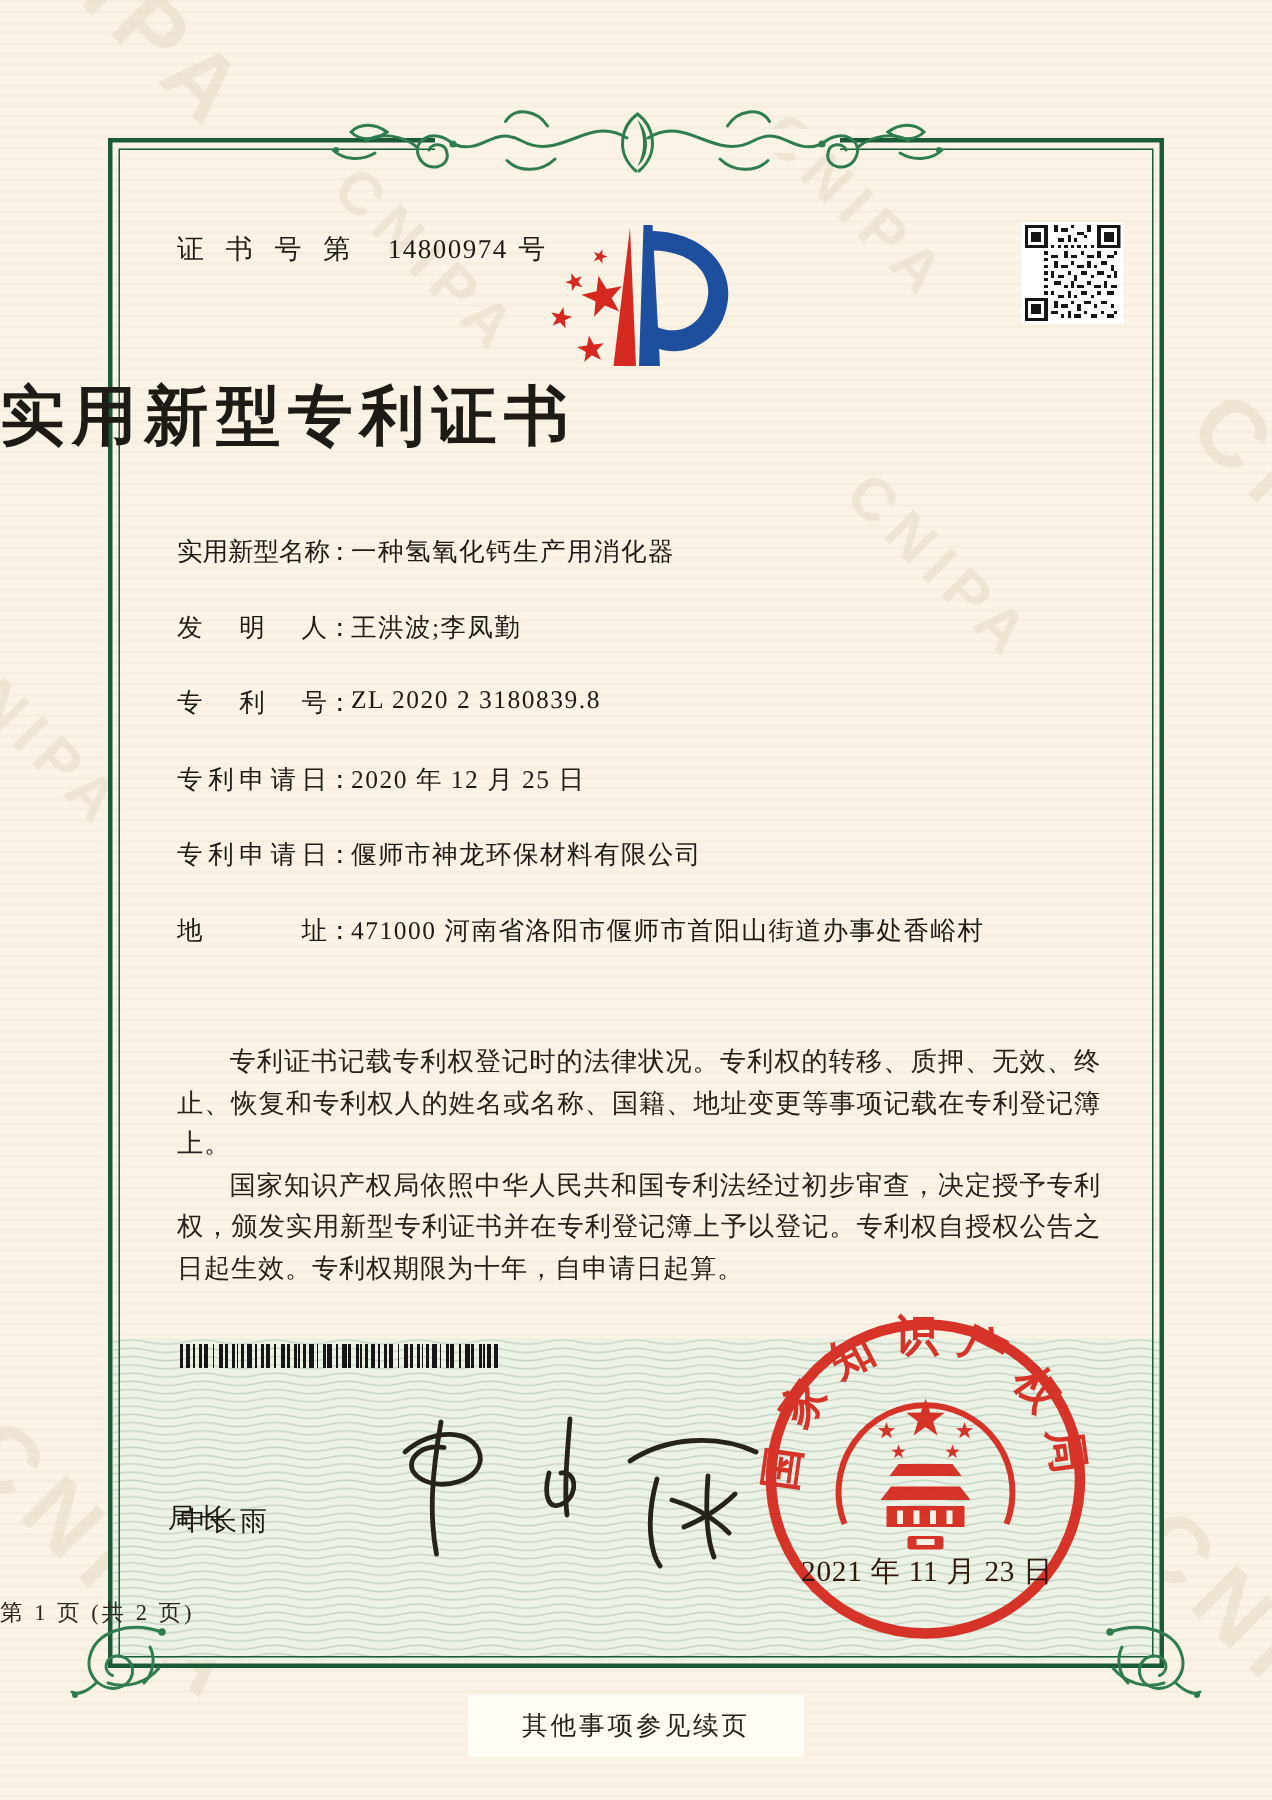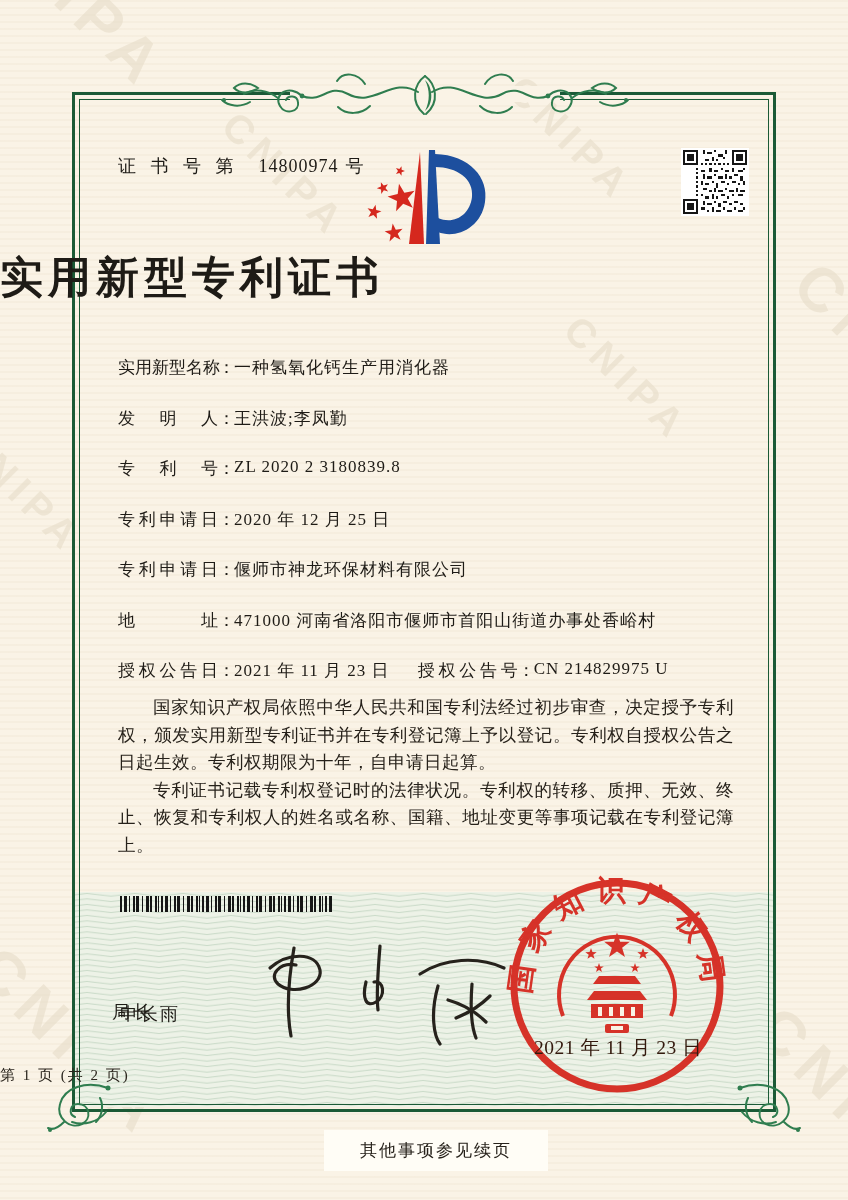"授权公告日：2021 年 11 月 23" div.frow { html: <div> <span>授权公告日</span><span>：</span><span>2021 年 11 月 23 日</span><span><span>授权公告号</span><span>：</span><span>CN 214829975 U</span></span> </div> -> none }
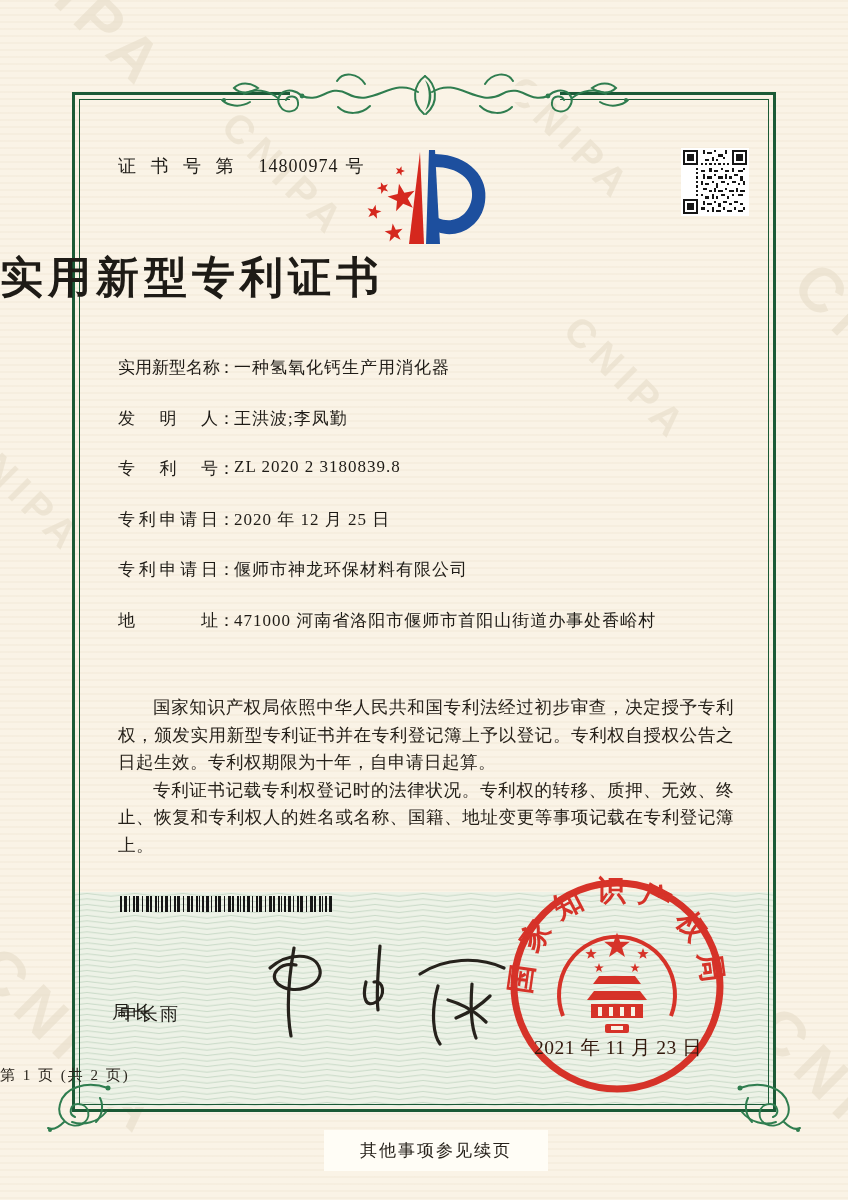"国家知识产权局依照中华人民共和国专利法经过初步审查，决定授予专利权，颁发实用新型" p { order: before "专利证书记载专利权登记时的法律状况。专利权的转移、质押、无效、终止、恢复和专利权" -> after "专利证书记载专利权登记时的法律状况。专利权的转移、质押、无效、终止、恢复和专利权" }
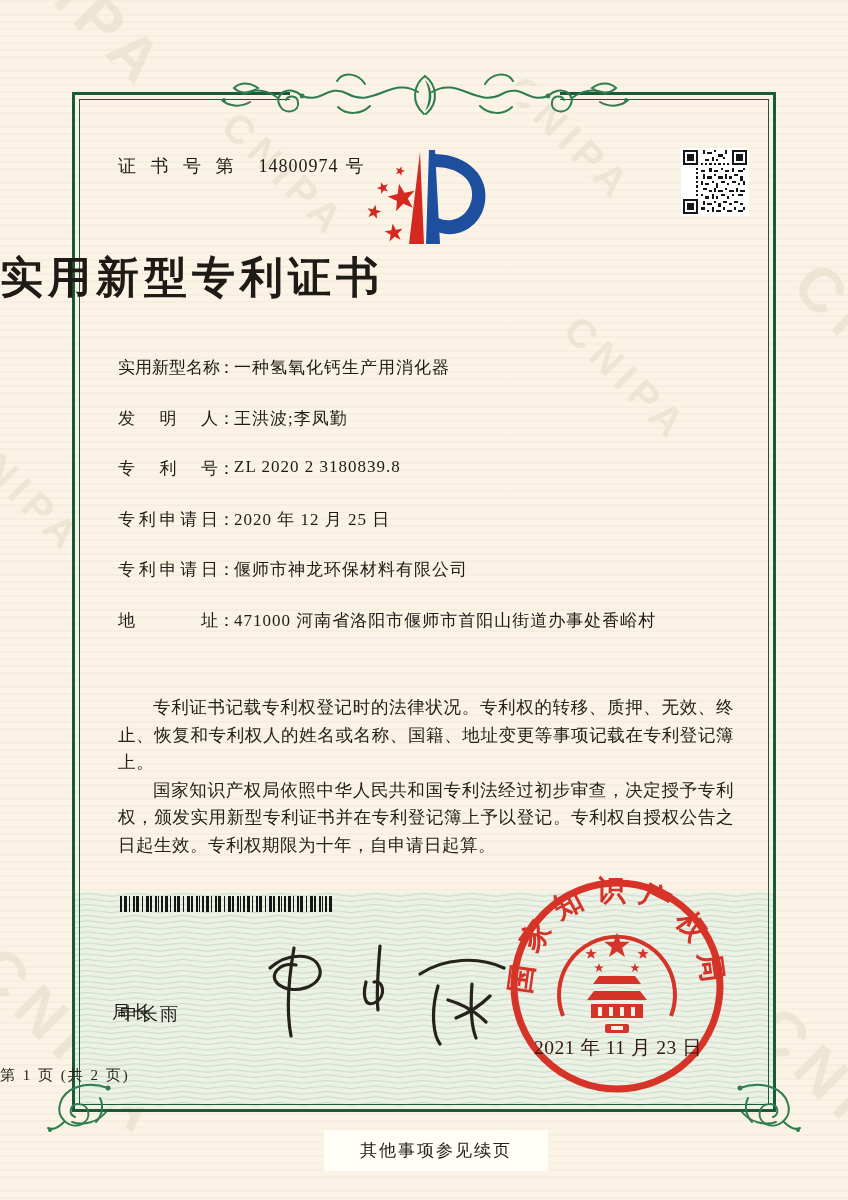"其他事项参见续页" .note { left: 436px -> 424px }
